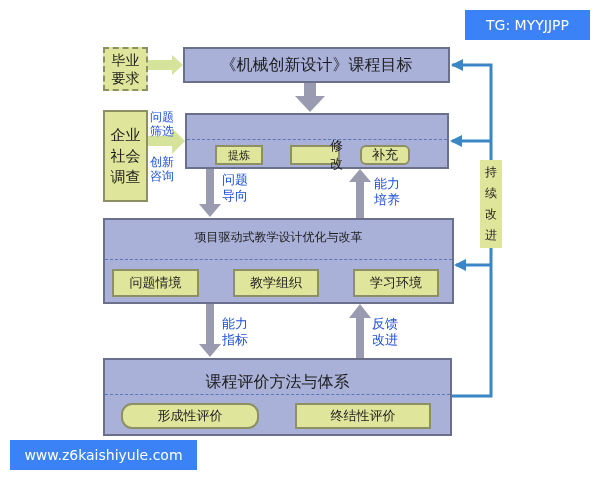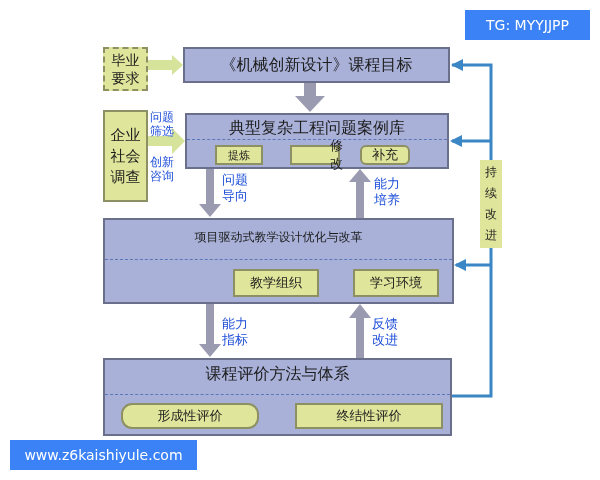"典型复杂工程问题案例库" div.title { html: <div>典型复杂工程问题案例库</div> -> none }
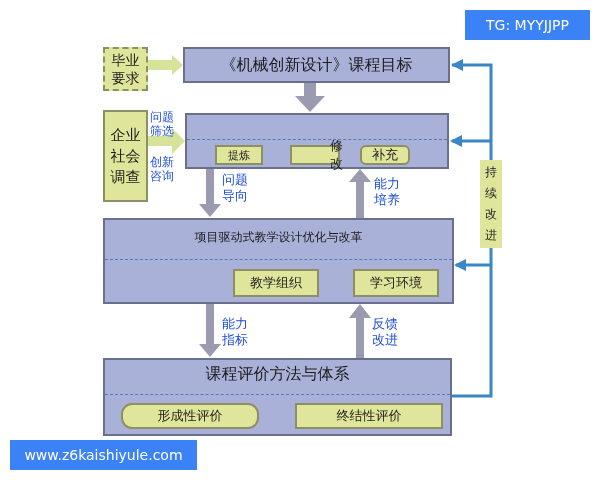"问题情境" div.abs { html: none -> <div>问题情境</div> }
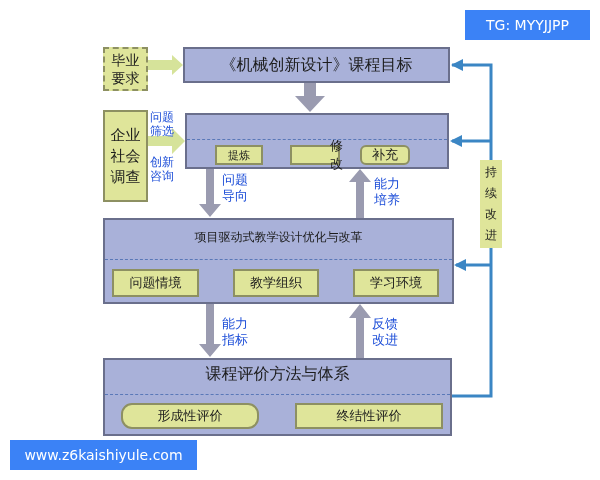"课程评价方法与体系" div.title { padding-top: 4px -> 12px }
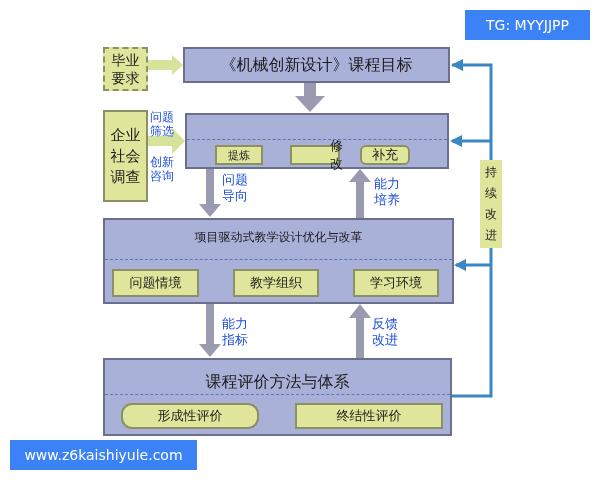"终结性评价" div.abs { width: 148px -> 136px }
